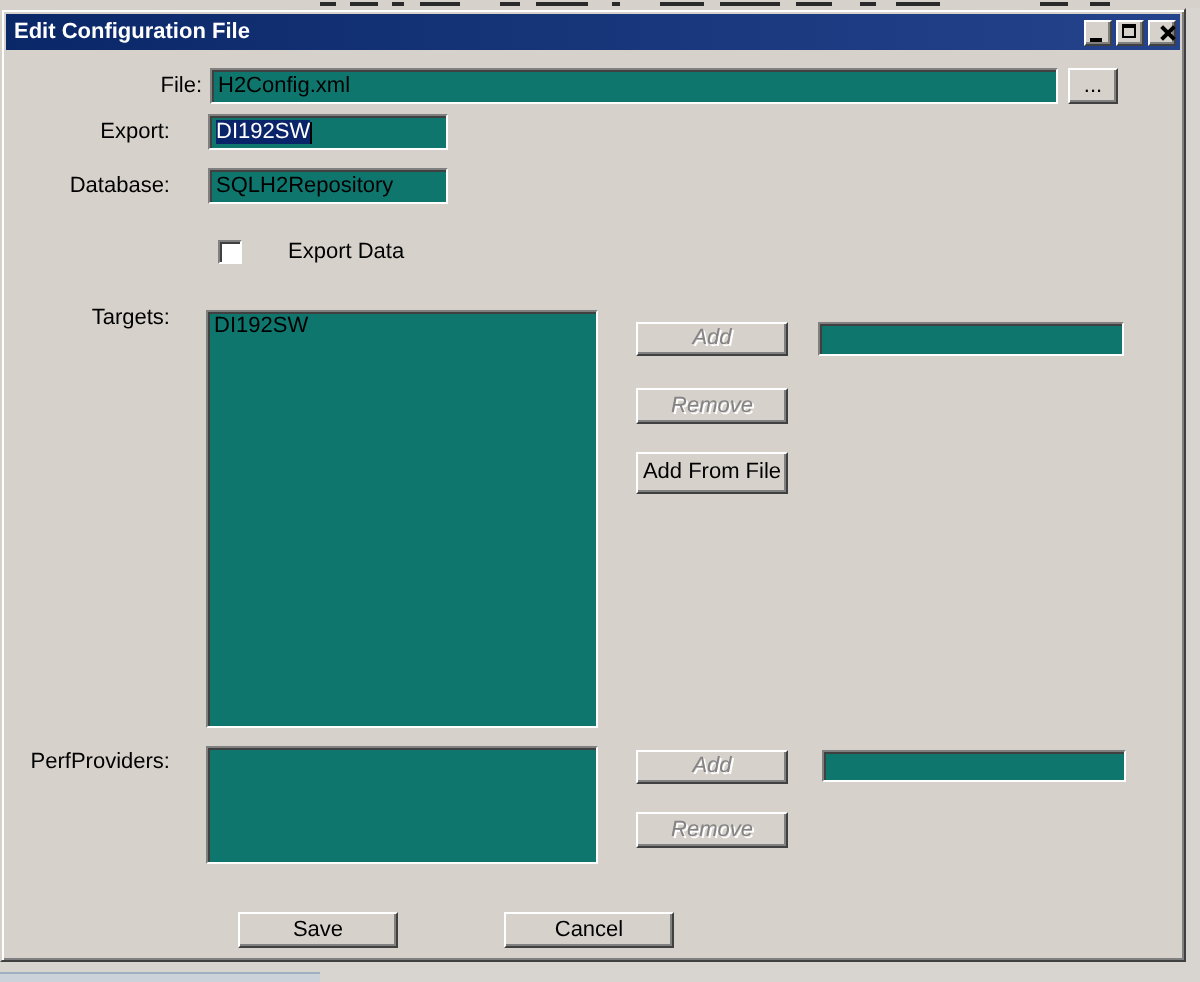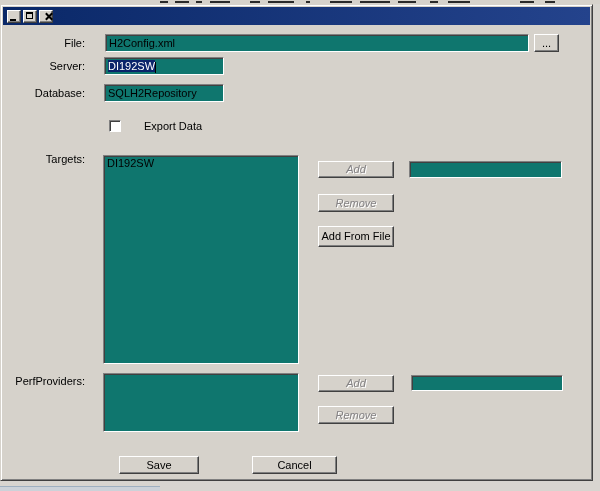"Edit Configuration File" span.title-text { html: none -> <span>Edit Configuration File</span> }
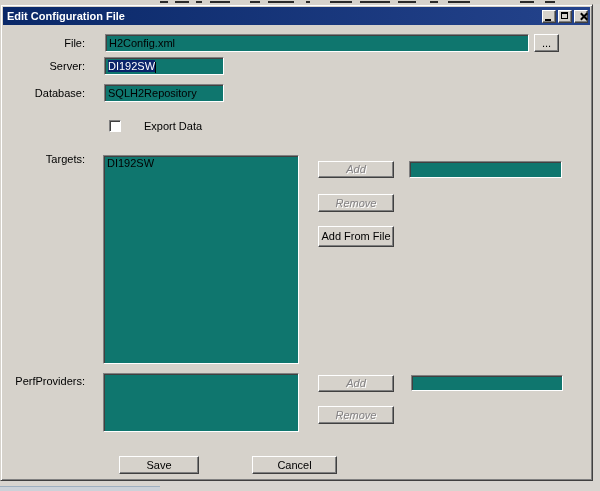"File:" div.lbl { padding-left: none -> 16px }
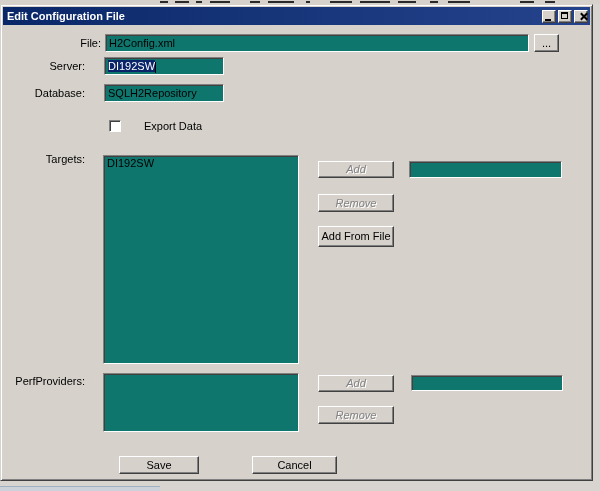"Server:" div.lbl { text: Server -> Export }
